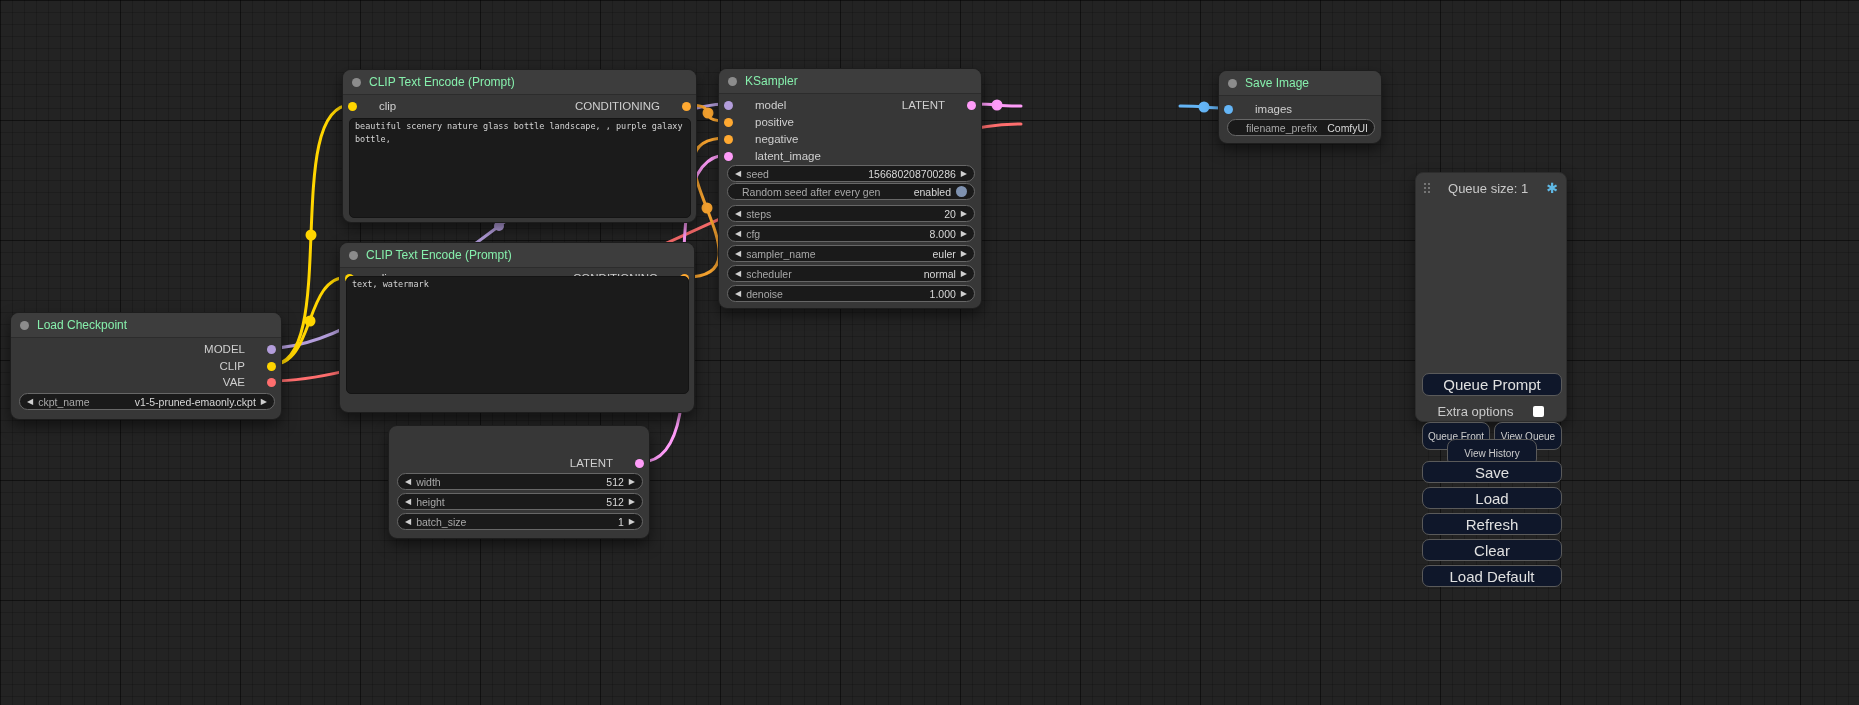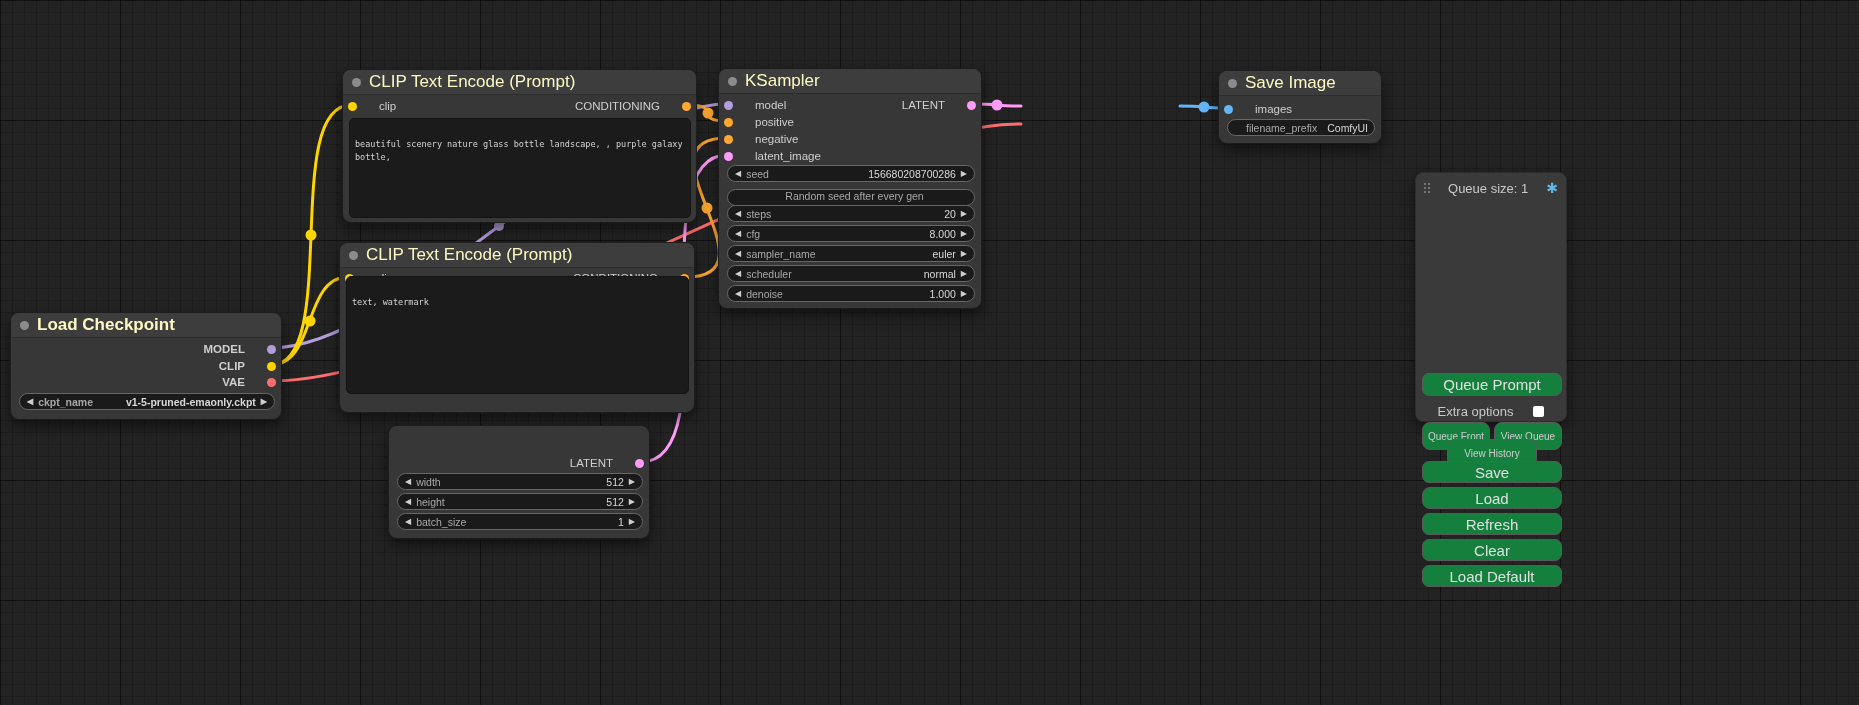"CLIP Text Encode (Prompt)" .title { color: #fef9c3 -> #86efac; font-size: 17px -> 12px }
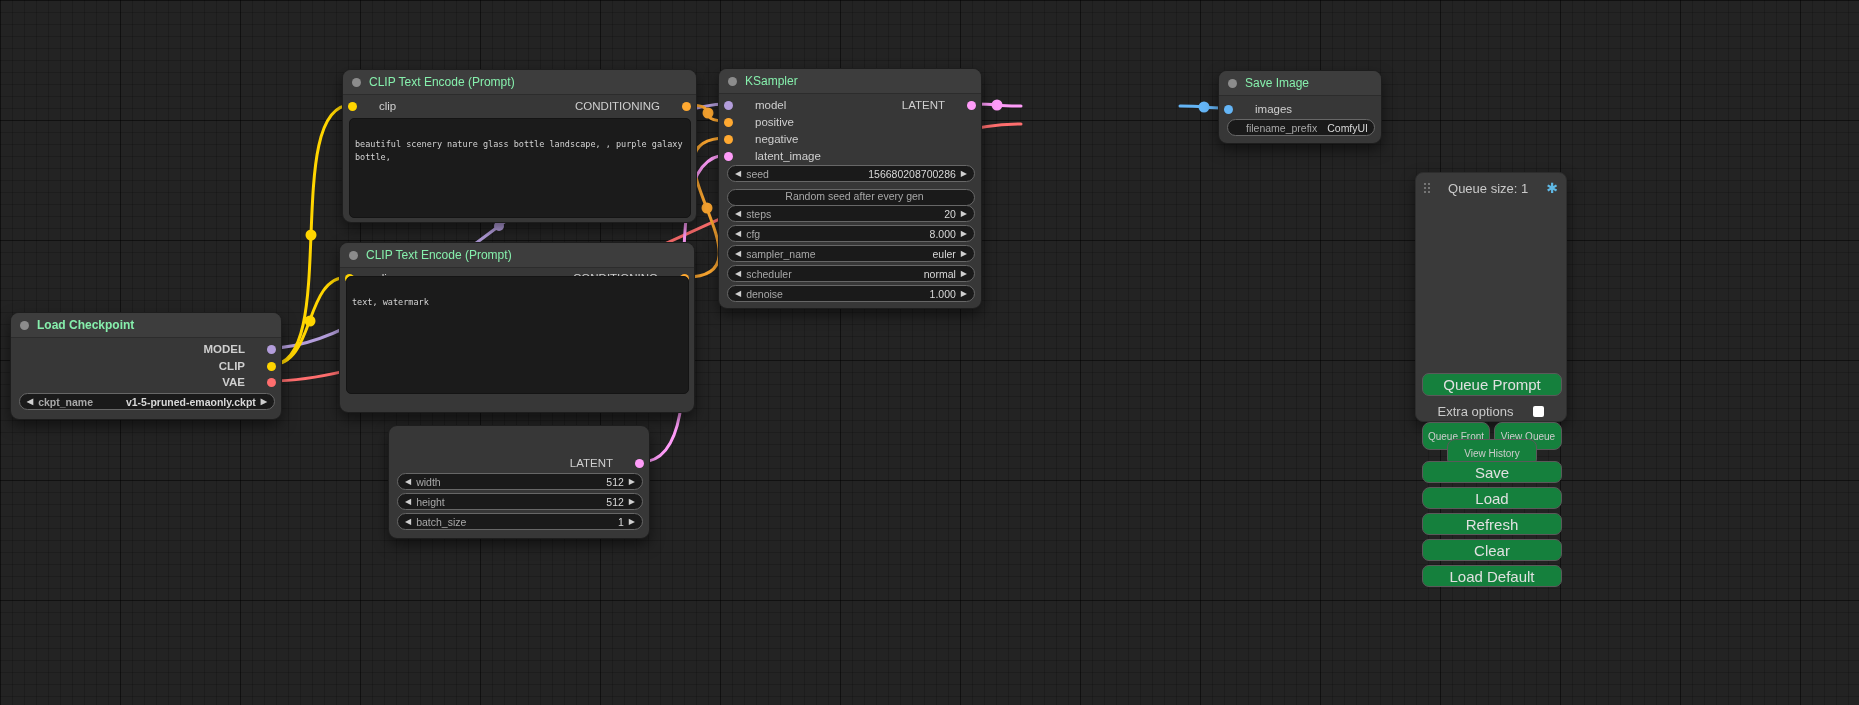"beautiful scenery nature glass bottle" .textbox { padding: 19px 5px -> 1px 5px }
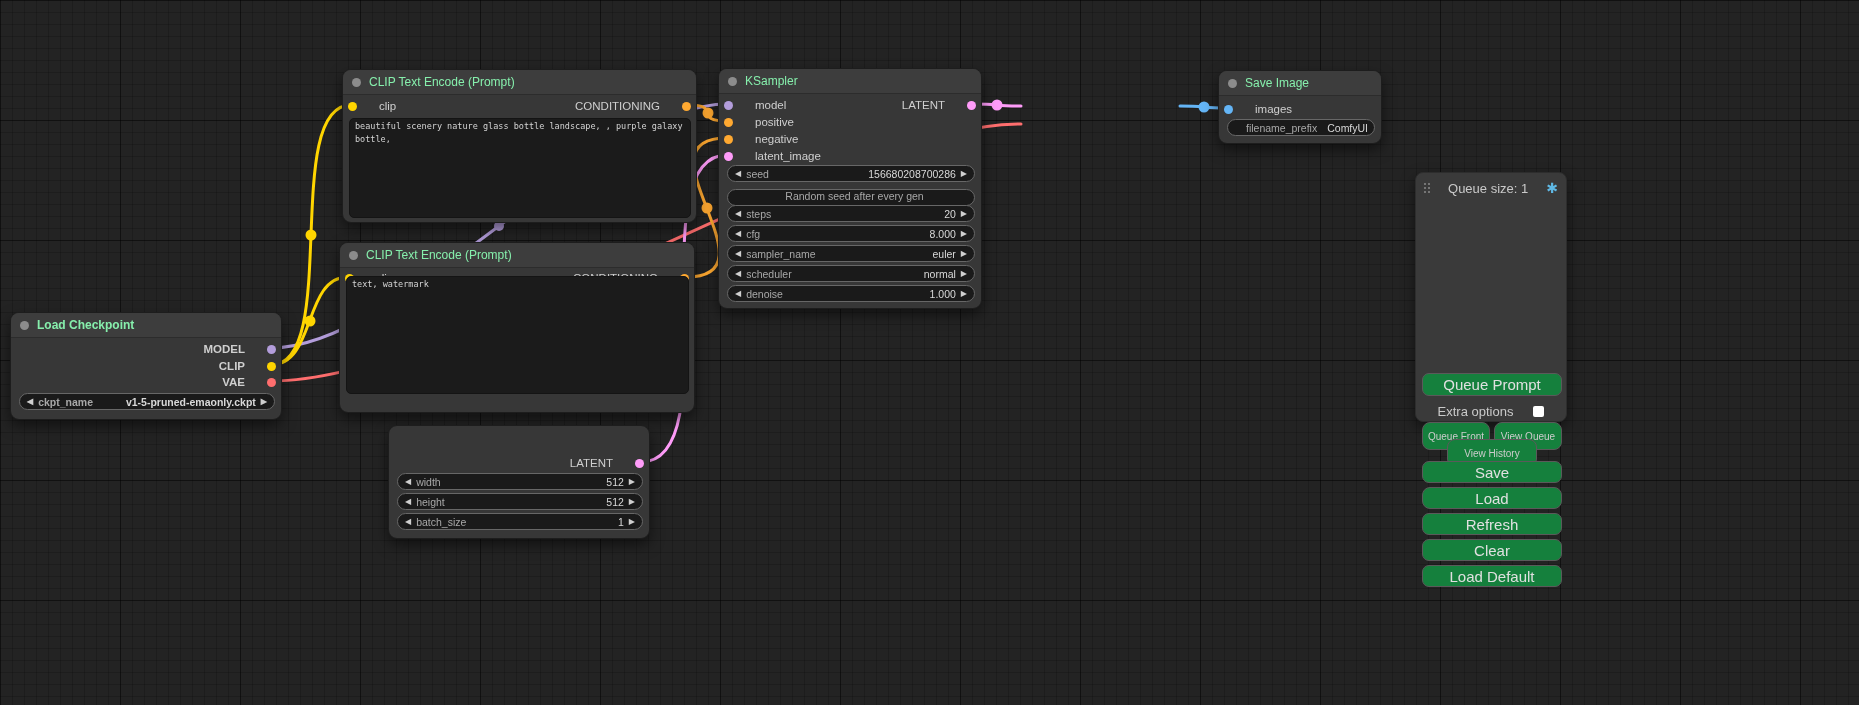"Random seed after every gen" div.widget { flex-direction: column -> none; top: 120px -> 114px }
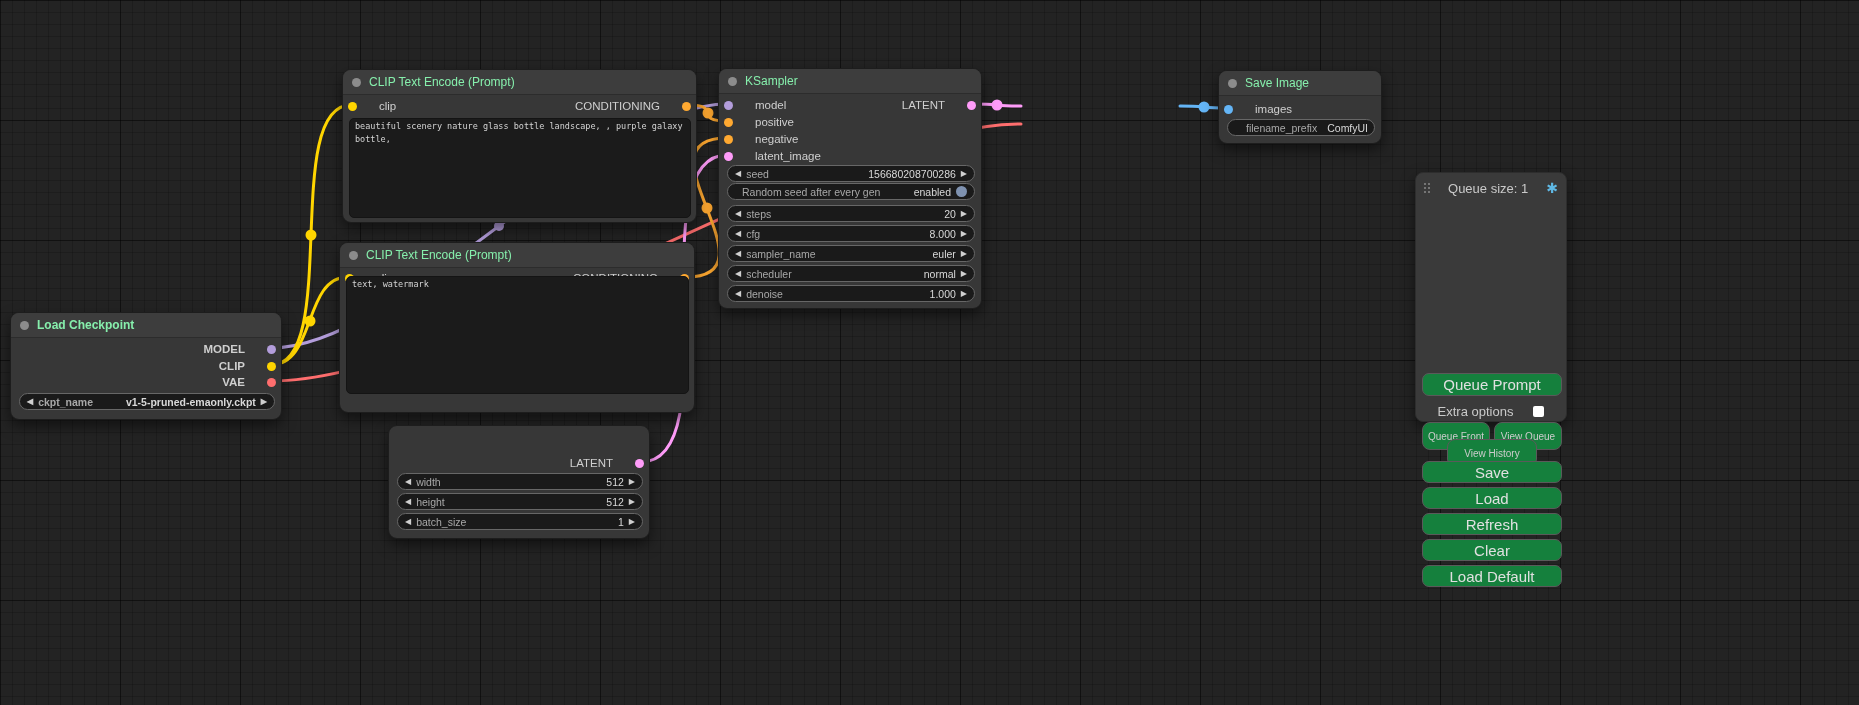"Load Checkpoint" div.node { font-weight: bold -> none }
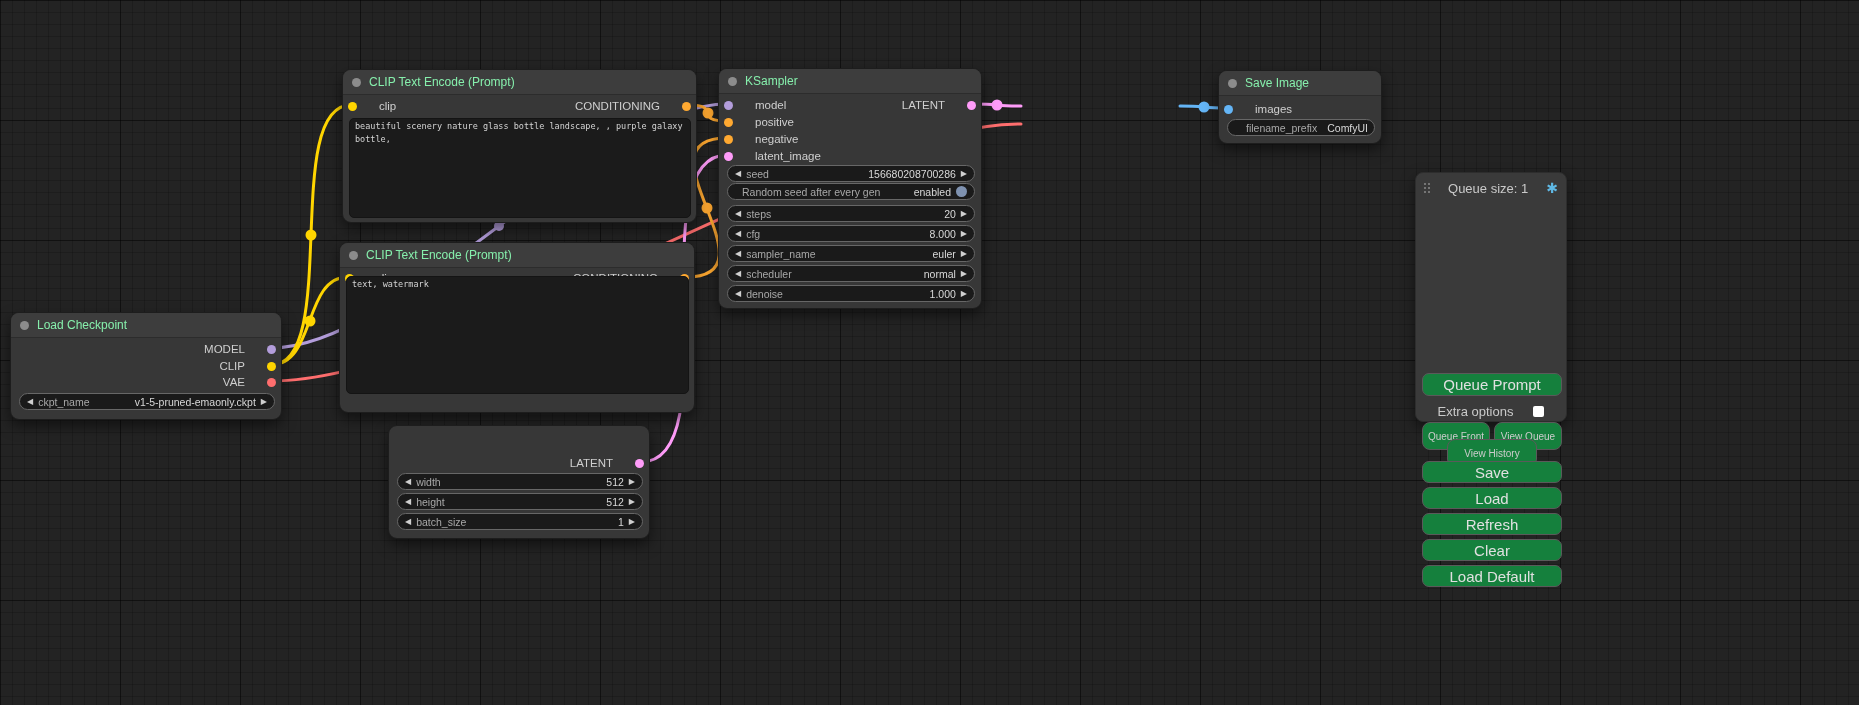"Queue Prompt" .mbtn { background: #15803d -> #0f172a }
